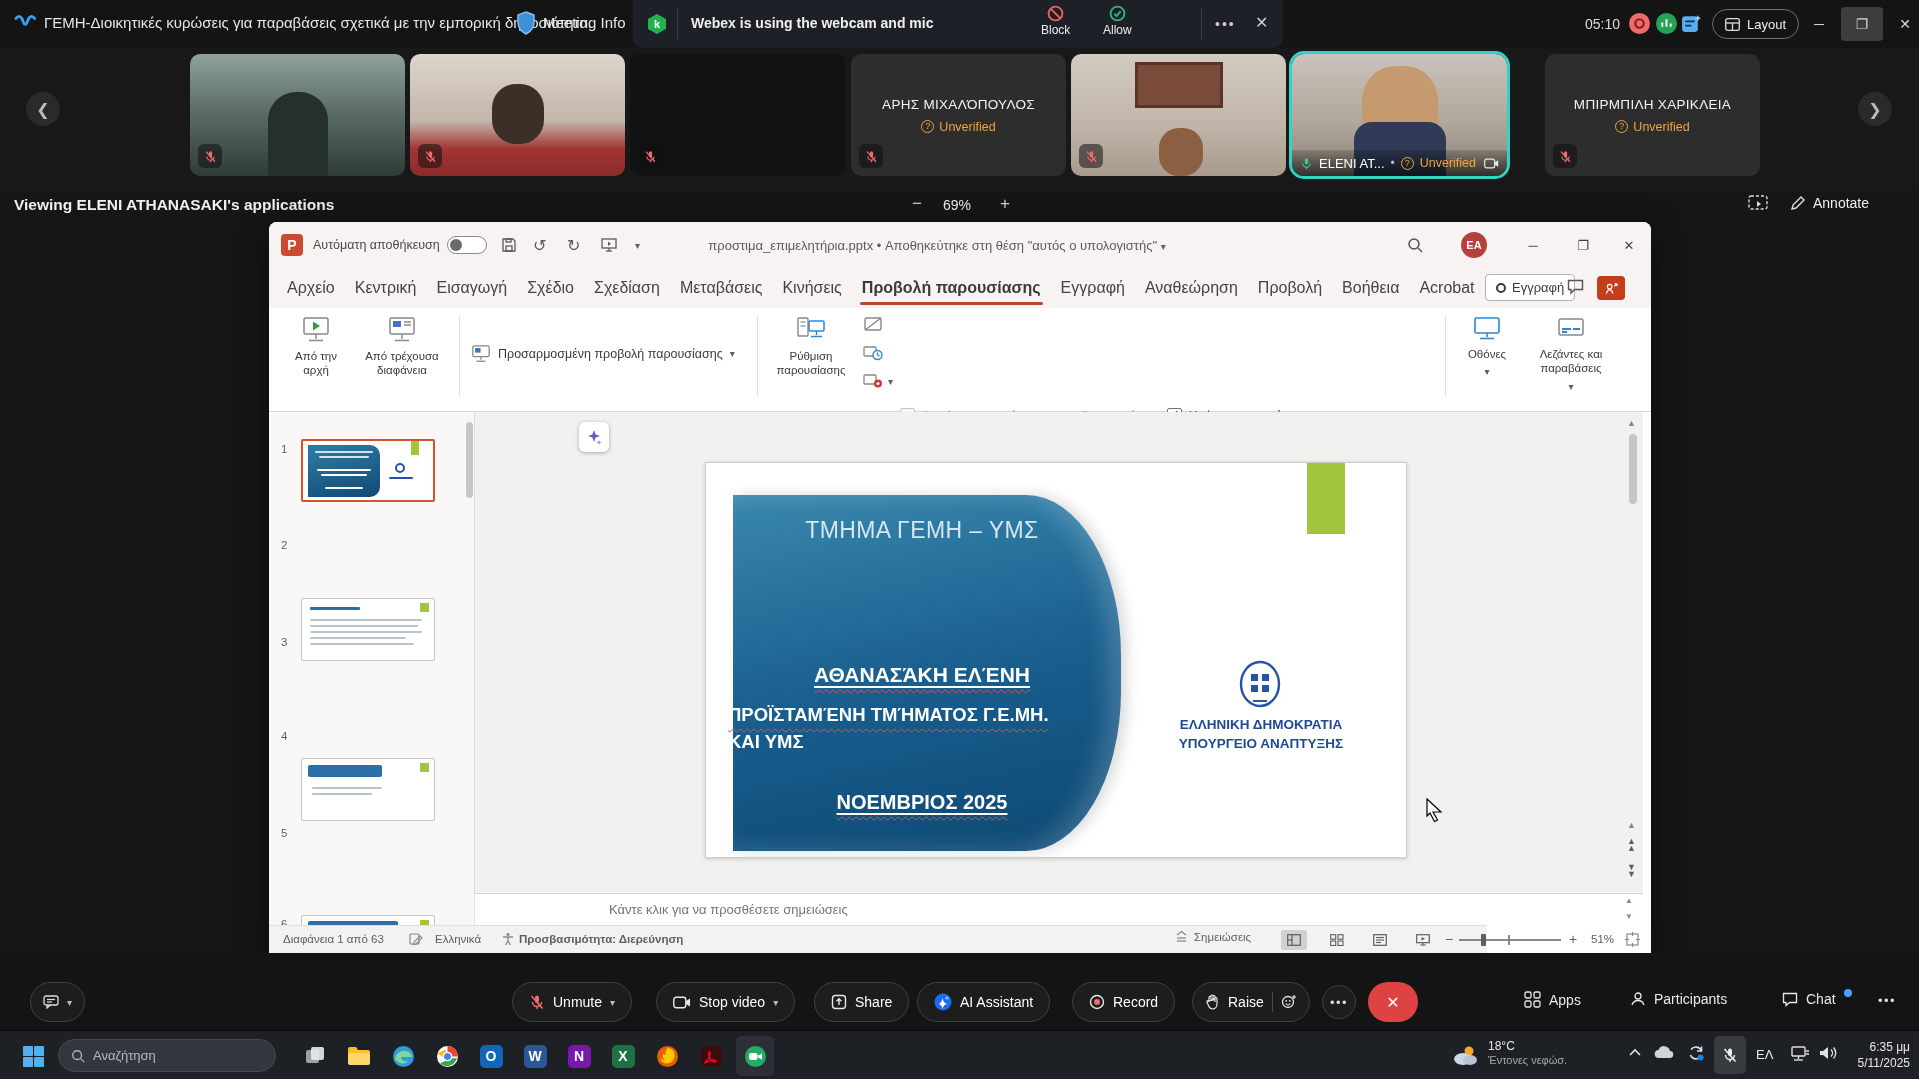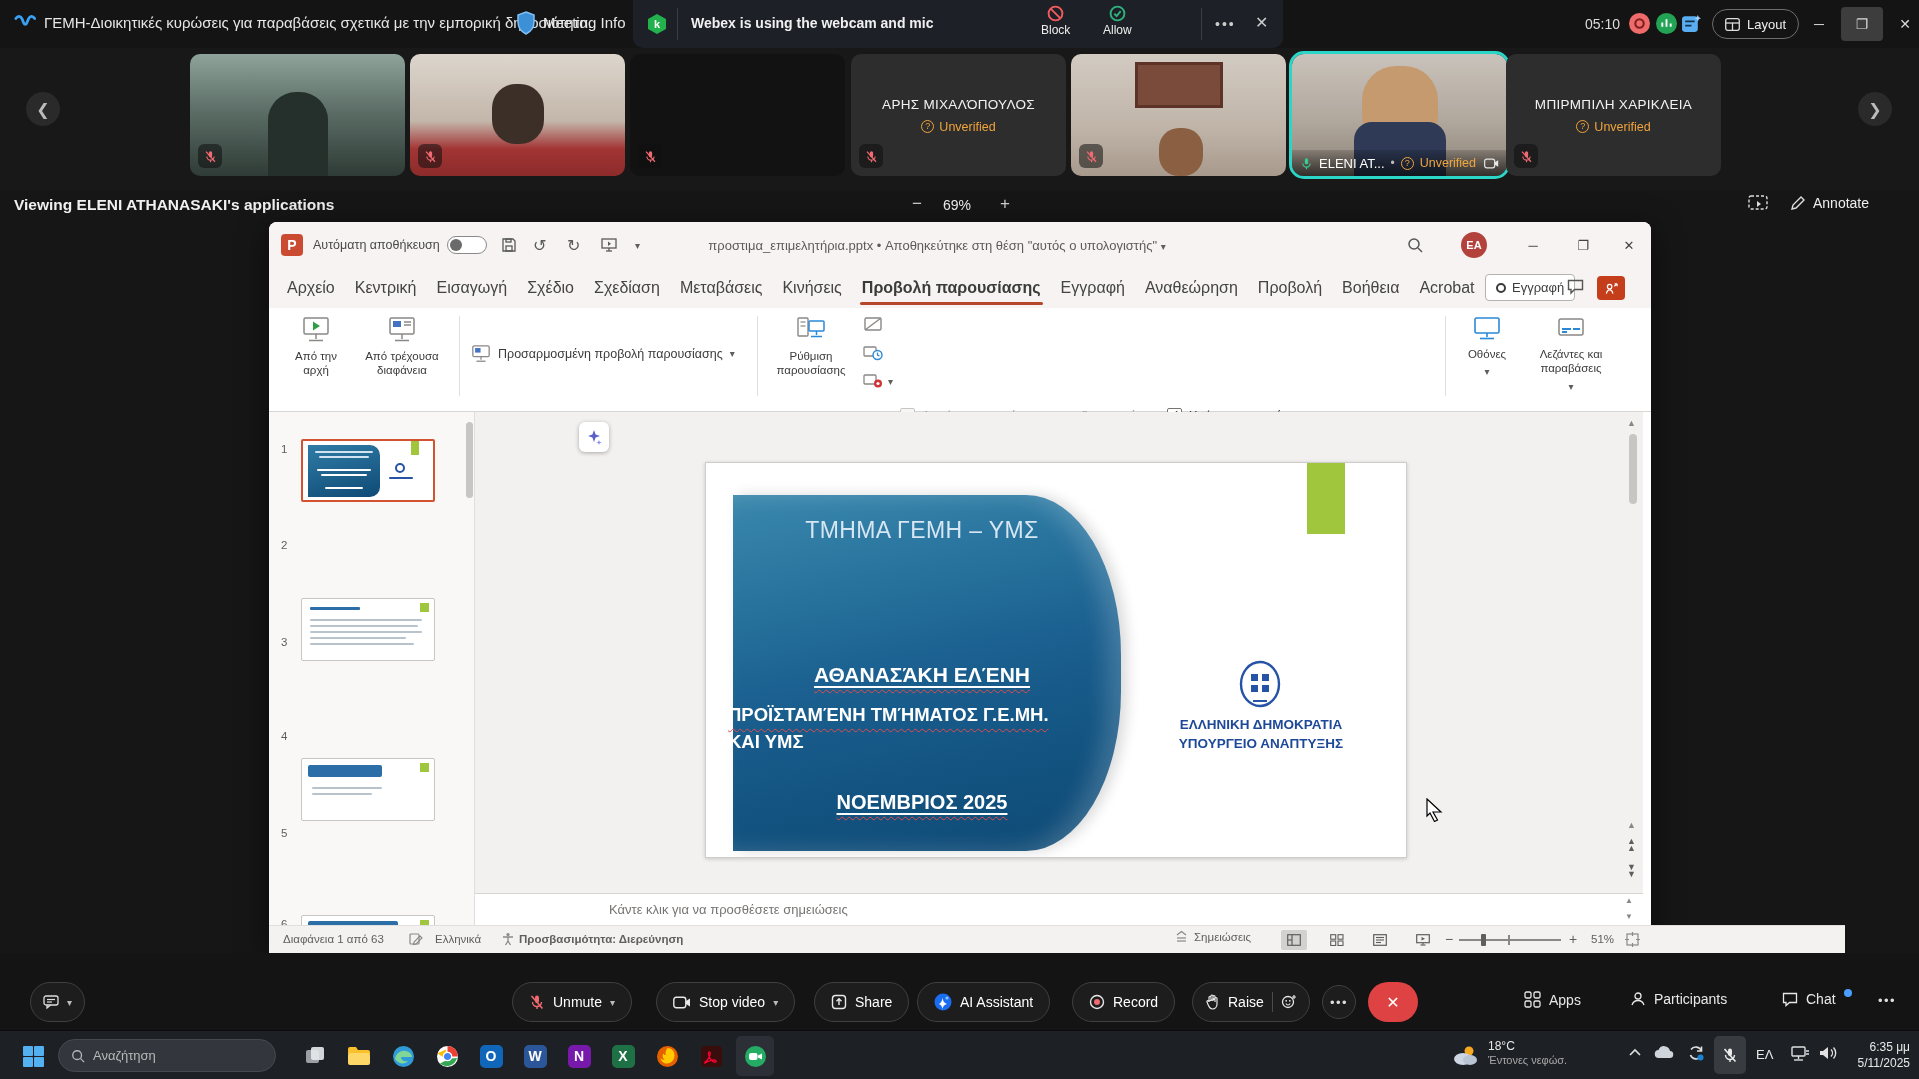"ΜΠΙΡΜΠΙΛΗ ΧΑΡΙΚΛΕΙΑ" div.abs { left: 1506px -> 1545px }
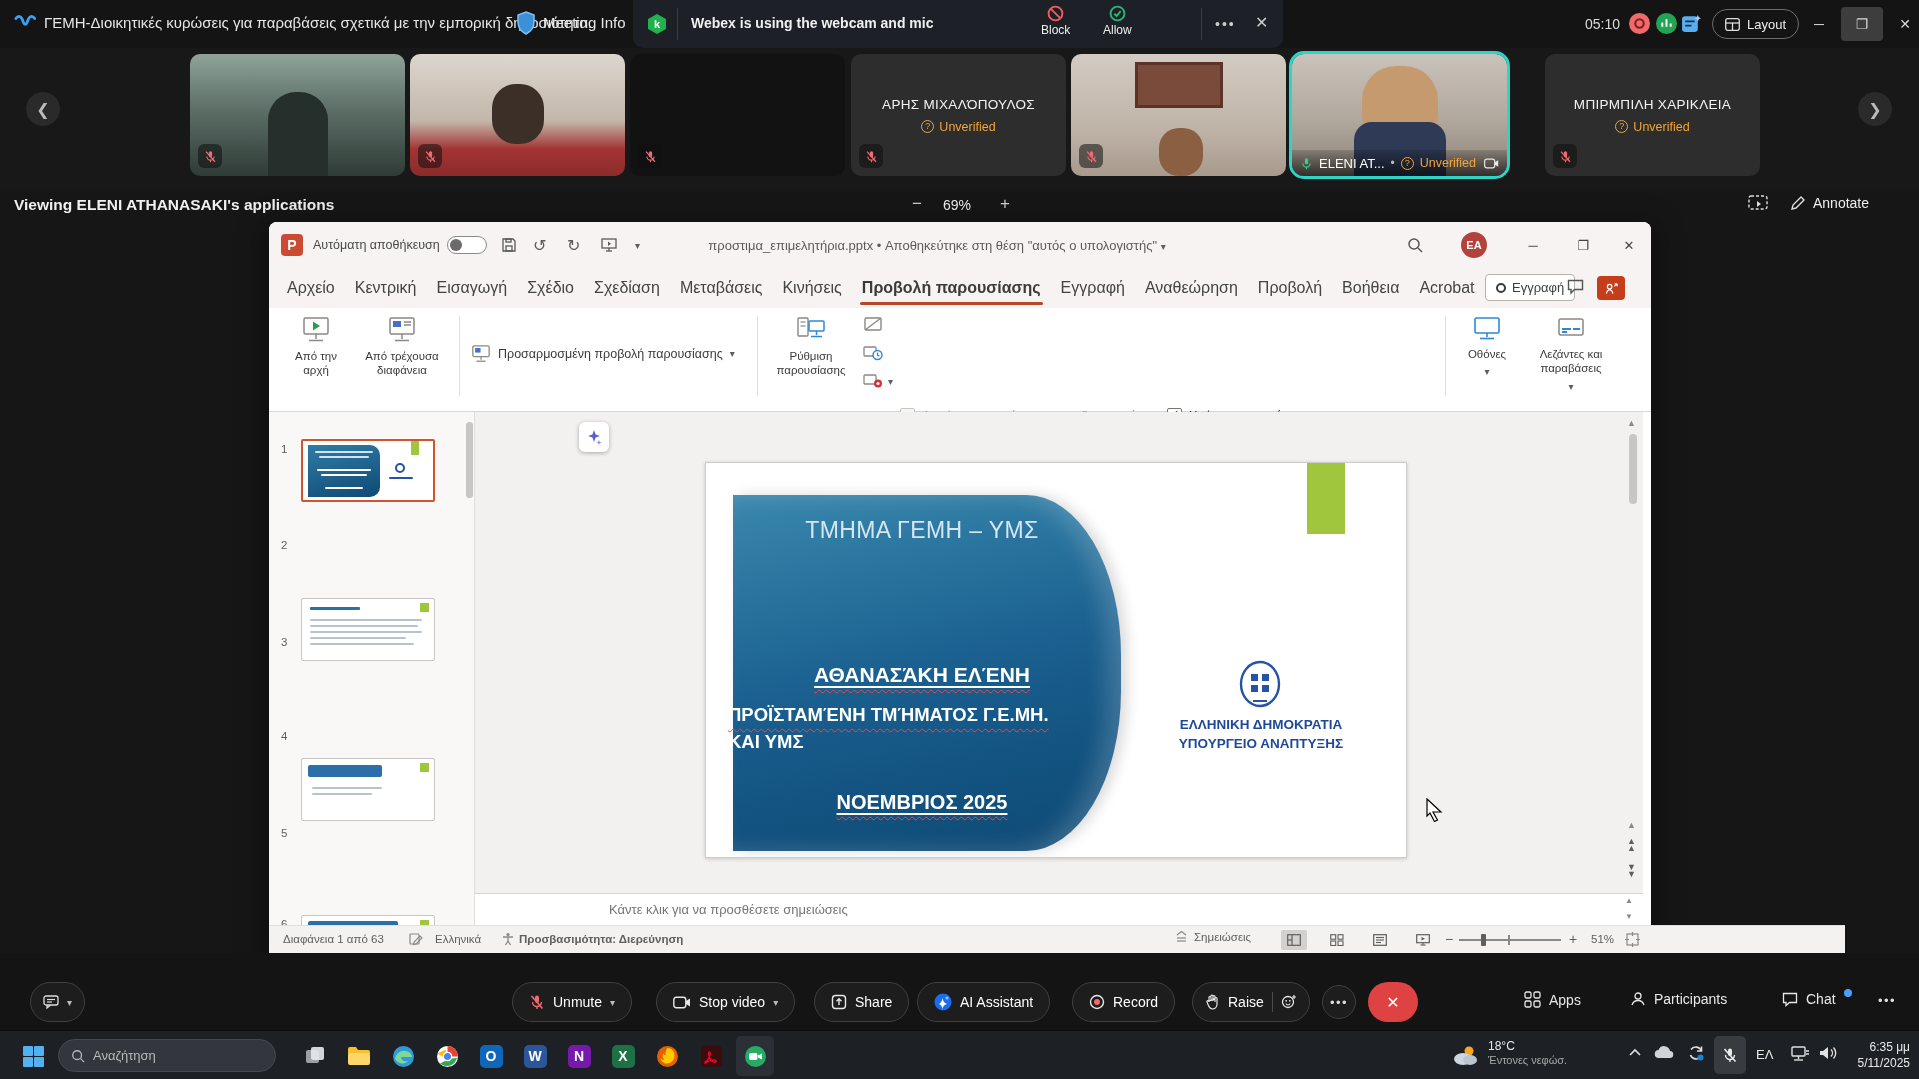"Διαφάνεια 1 από 63" #statusbar { width: 1576px -> 1218px }
